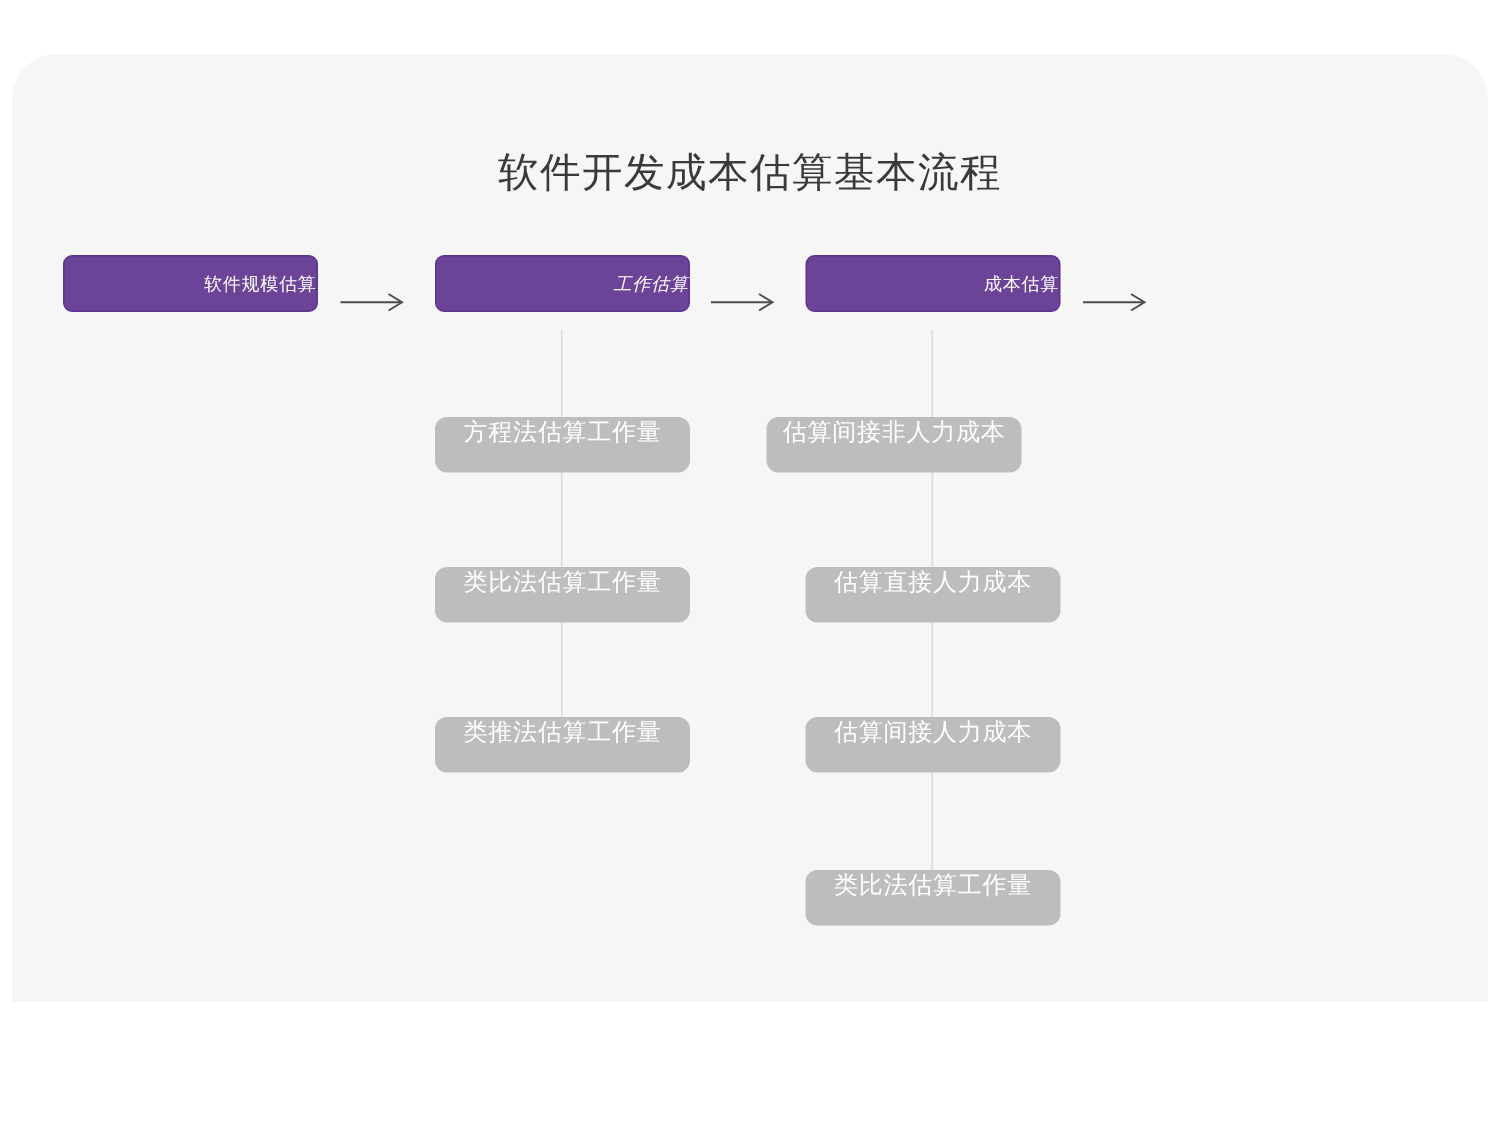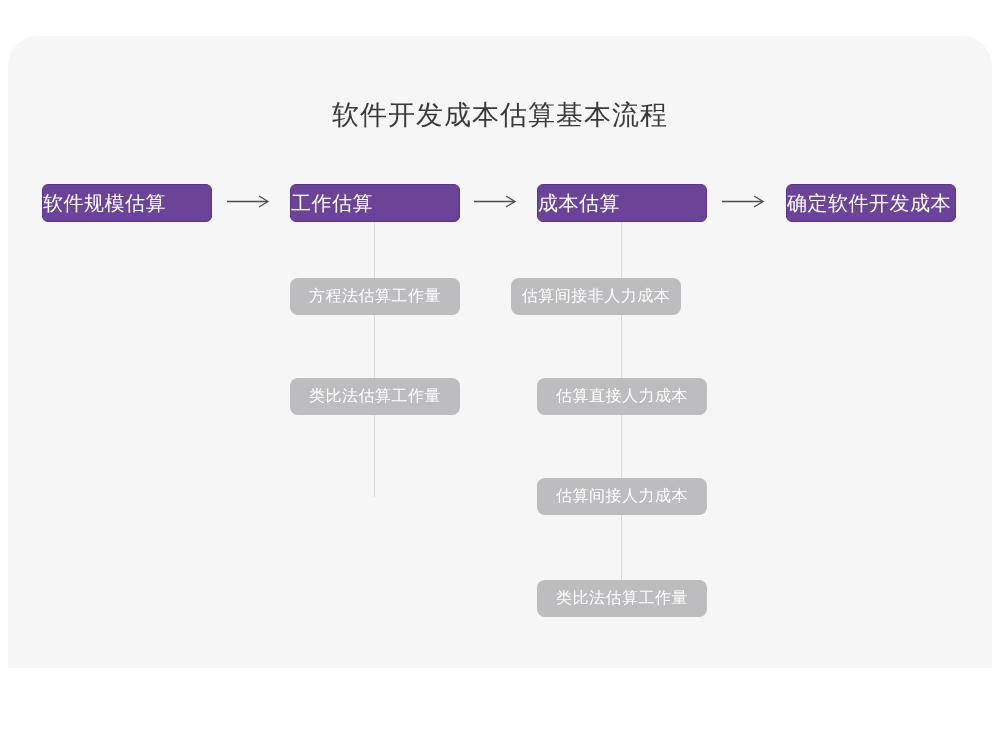"软件规模估算" .stage { font-size: 20px -> 12px; justify-content: flex-start -> flex-end; top: 184px -> 170px }
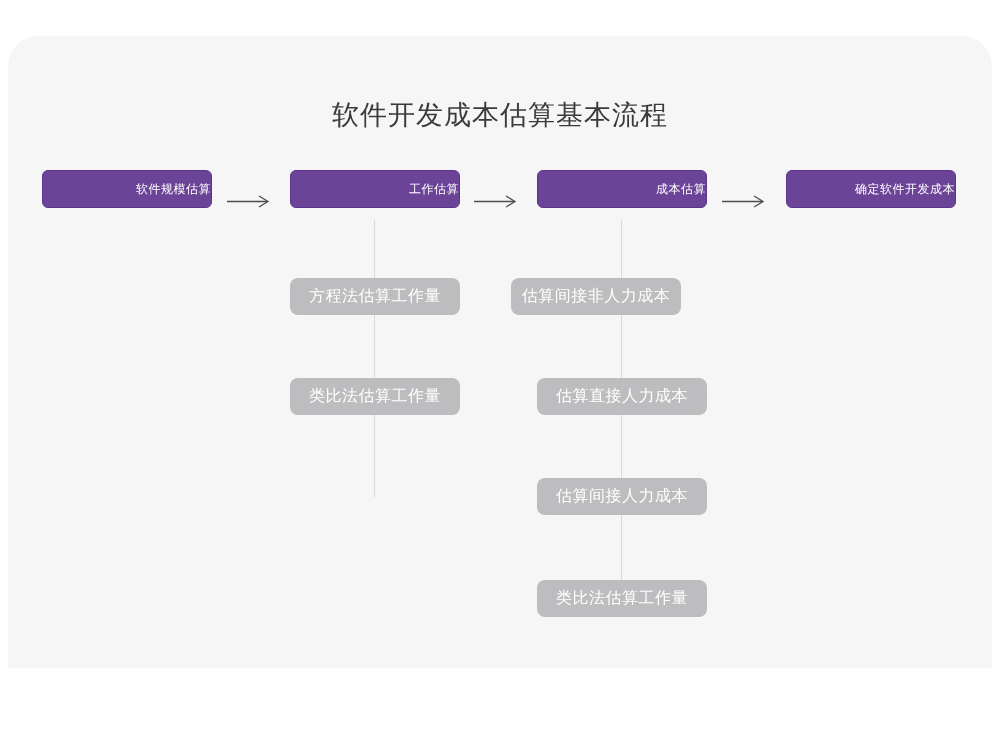"工作估算" div.stage { font-style: none -> italic }
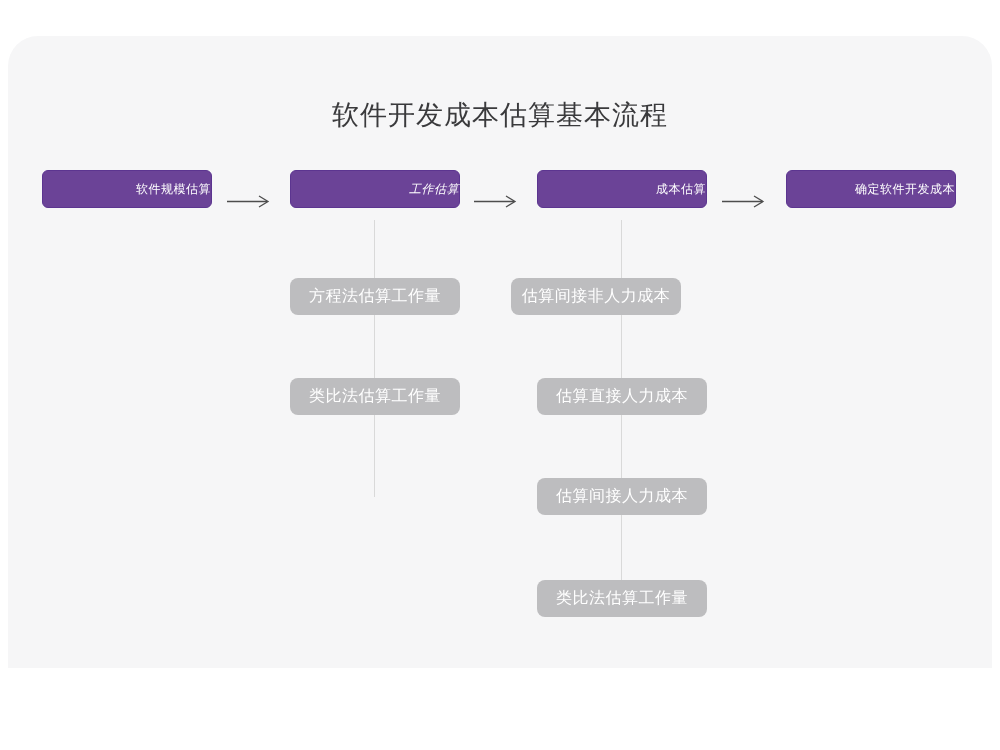"确定软件开发成本" div.stage { html: <div> <span>确定软件开发成本</span> </div> -> none }
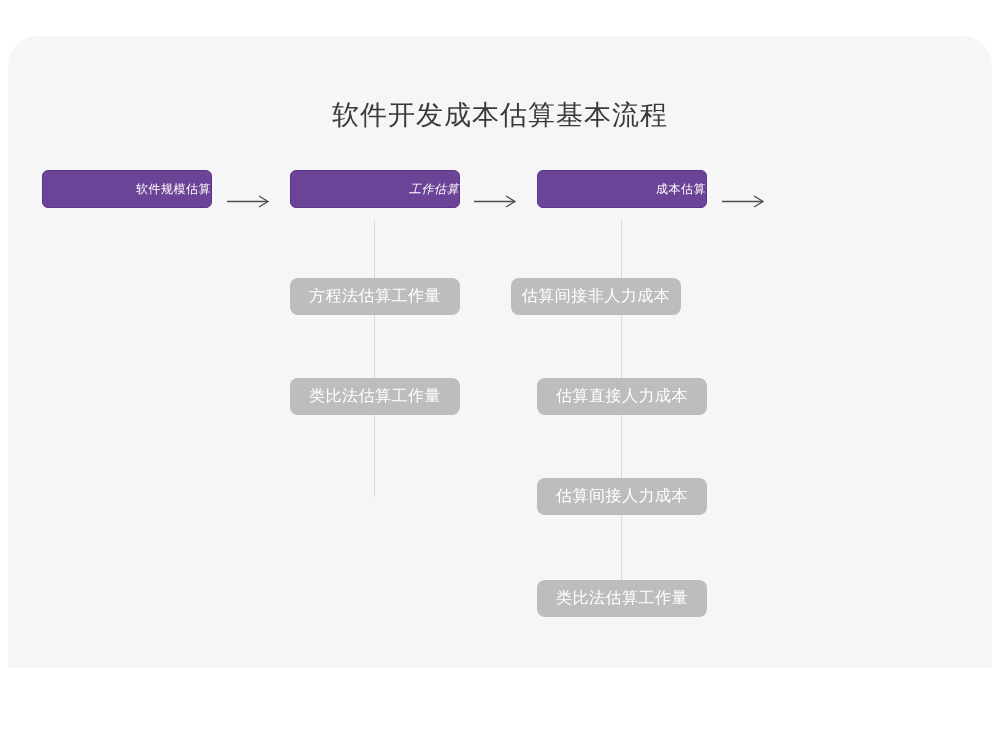"方程法估算工作量" .sub { align-items: center -> flex-start }
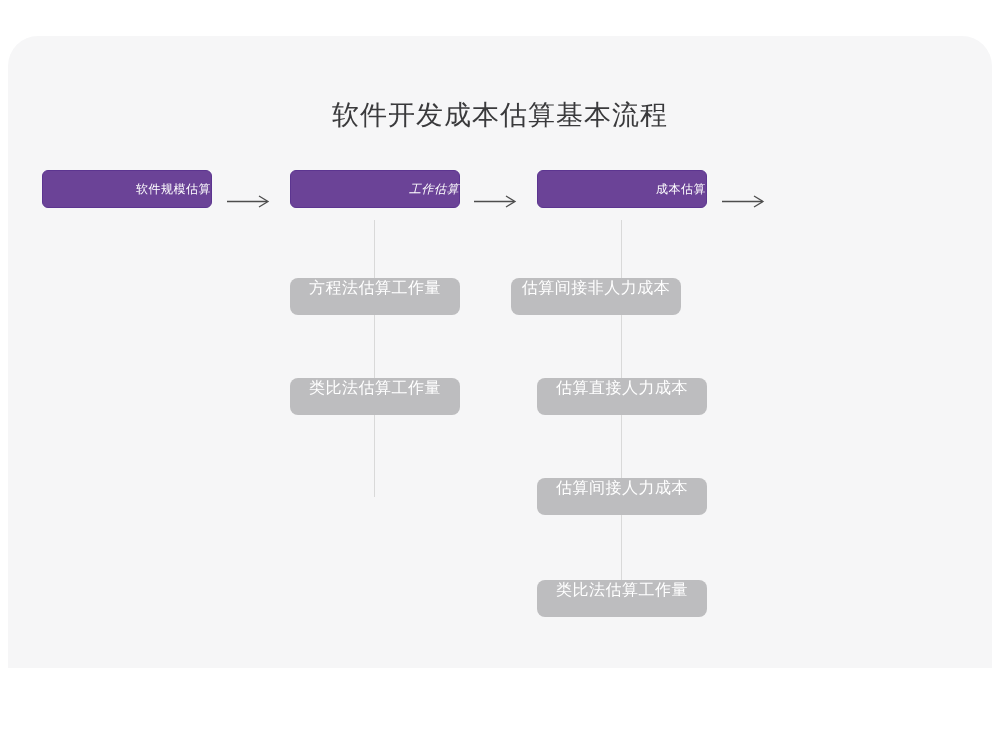"类推法估算工作量" div.sub { html: none -> <div> <span>类推法估算工作量</span> </div> }
